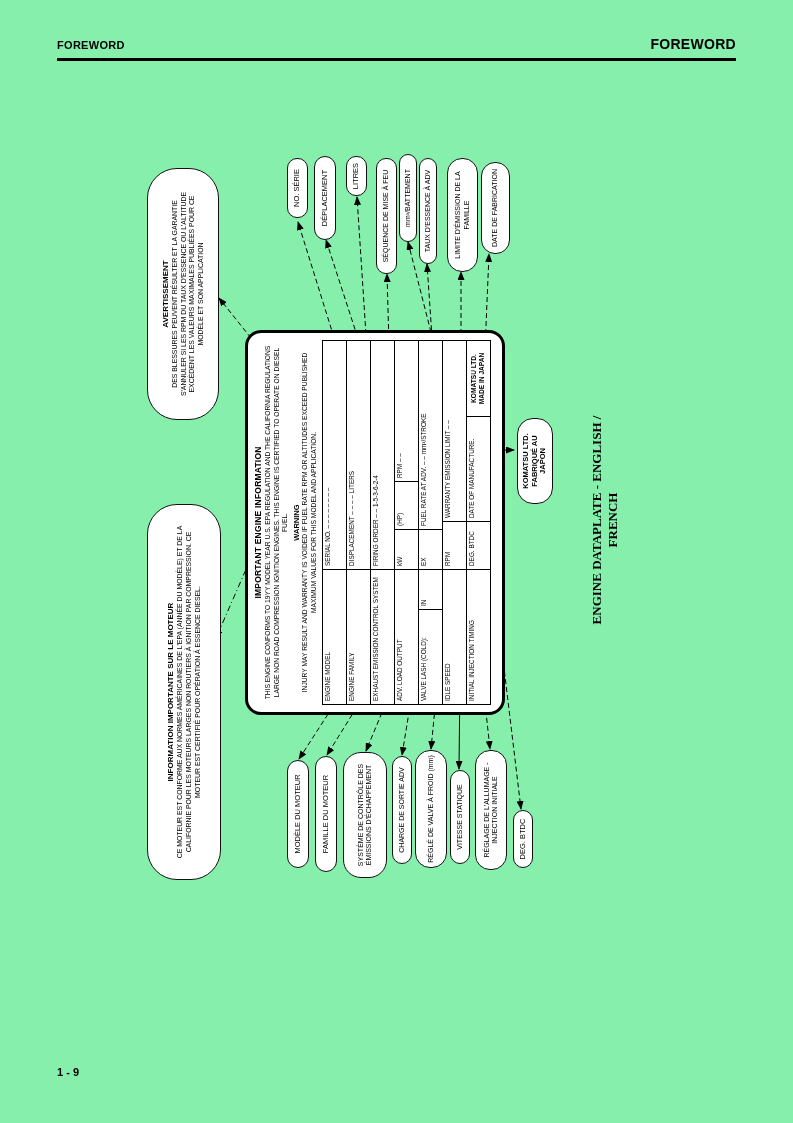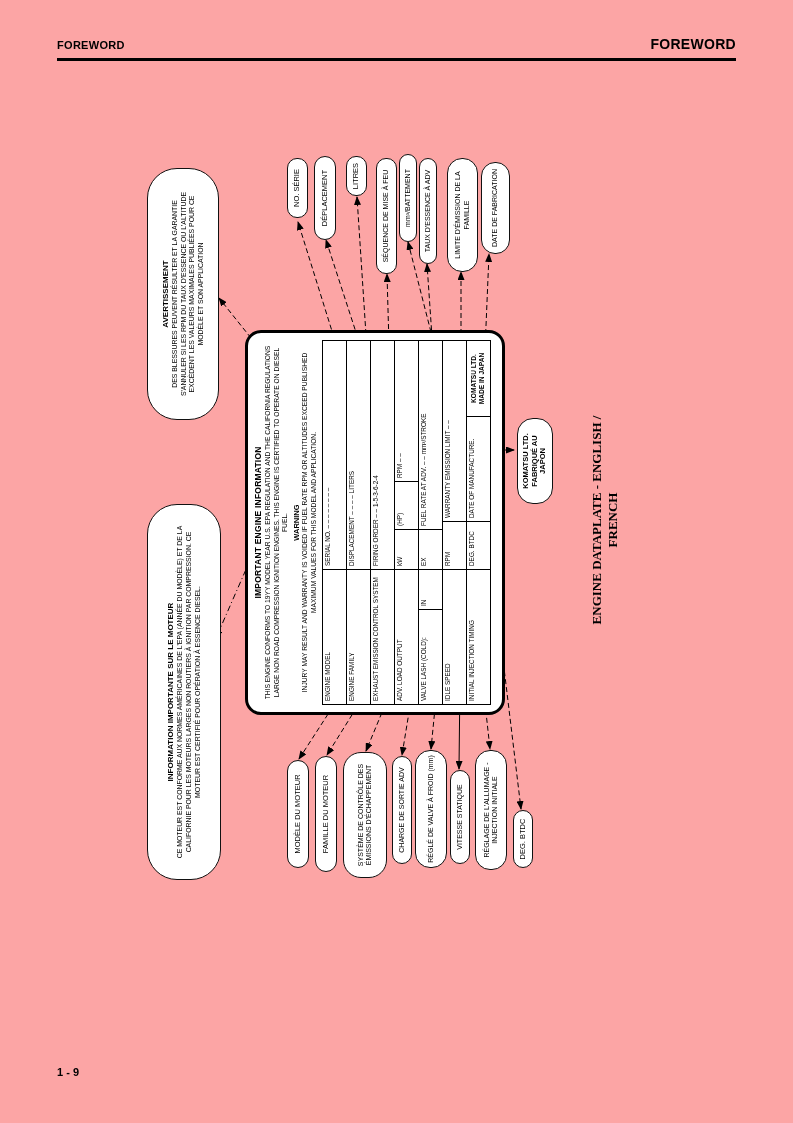"FOREWORD" .page { background: #fca5a5 -> #86efac }
